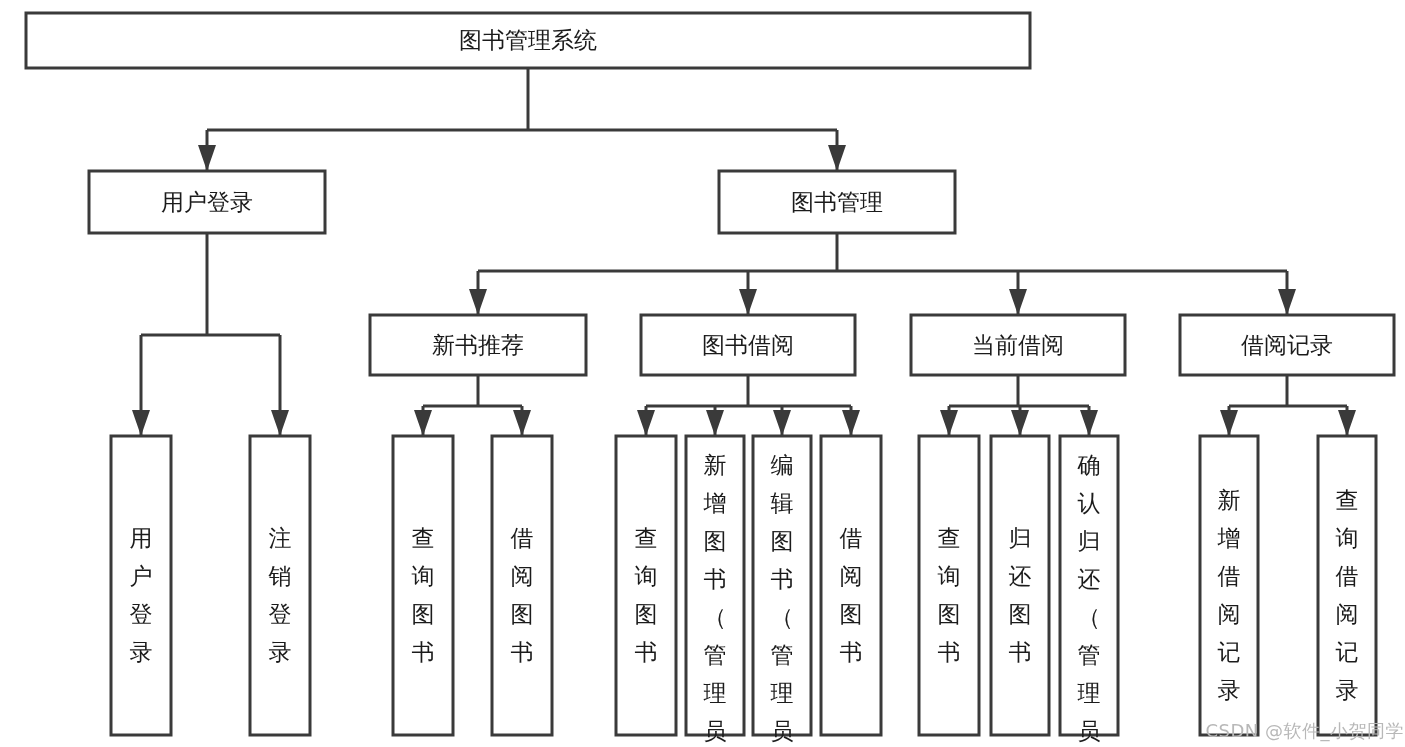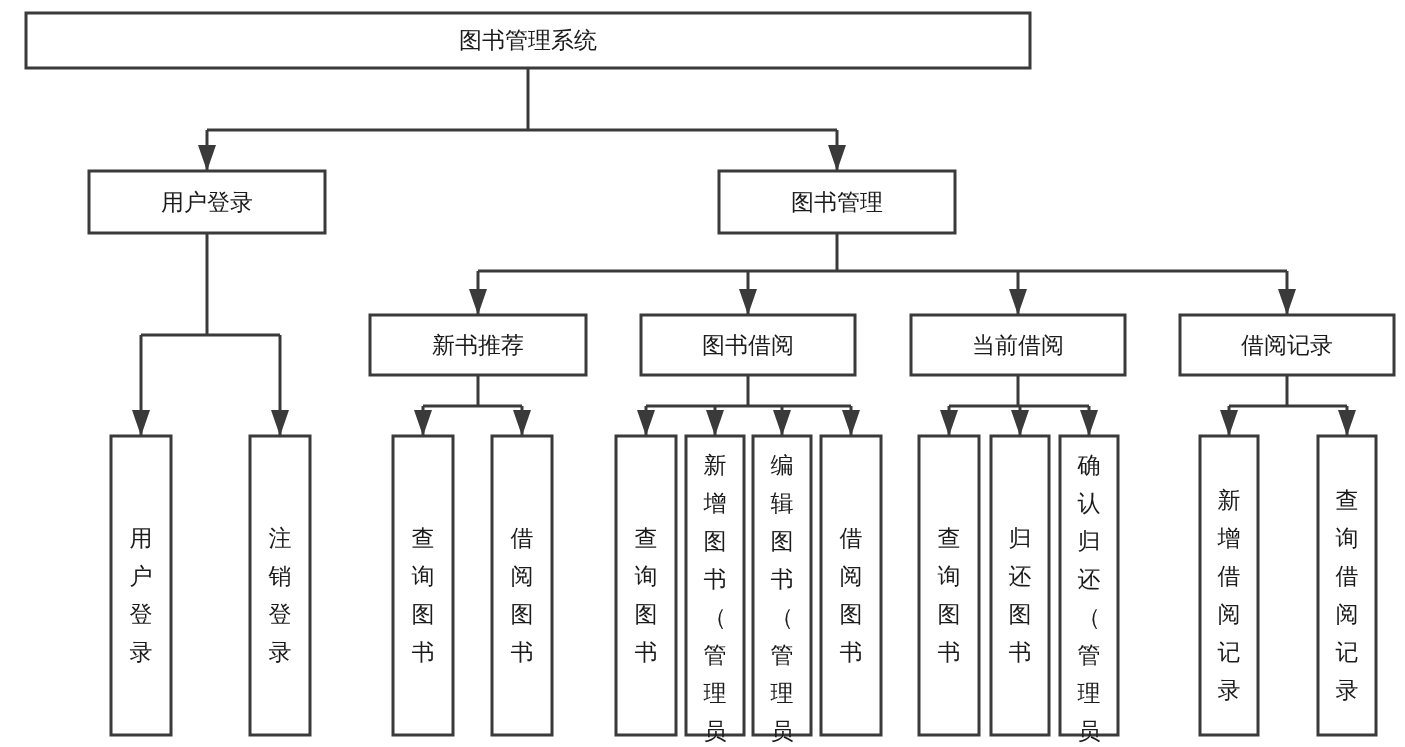"CSDN @软件_小贺同学" div.watermark { html: none -> <div>CSDN @软件_小贺同学</div> }
